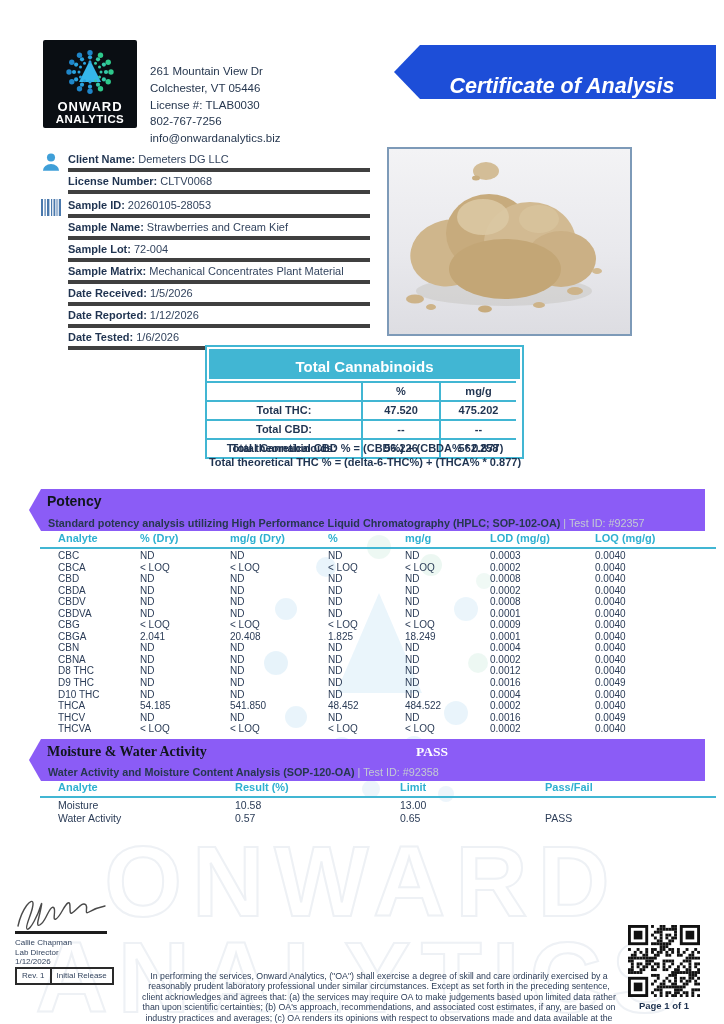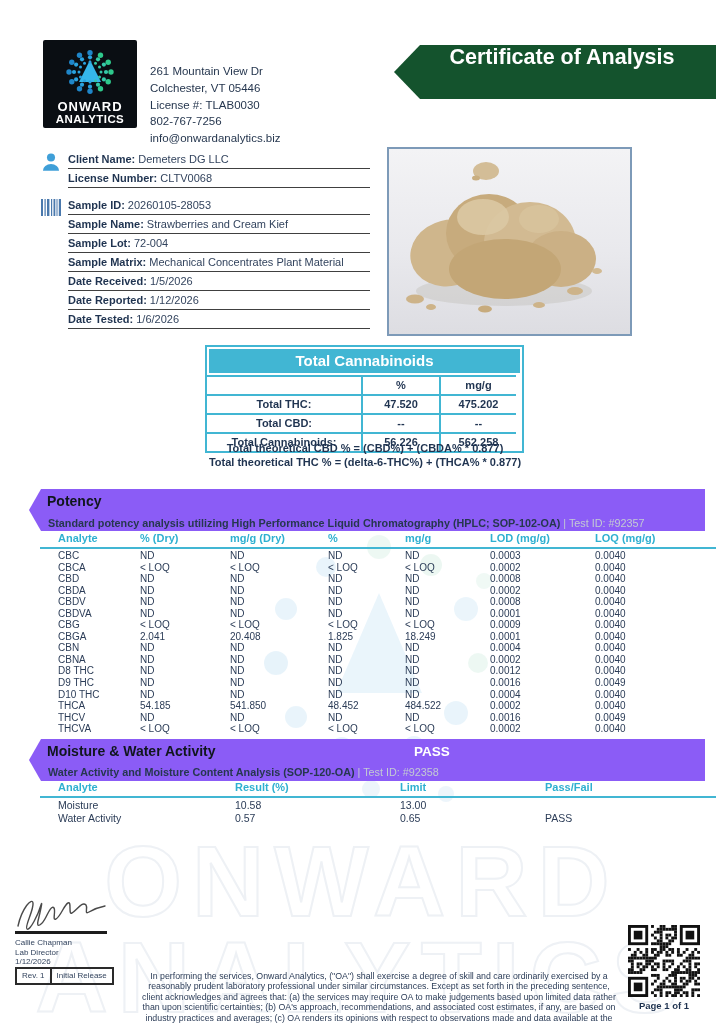"Certificate of Analysis" .coa-banner { align-items: flex-start -> flex-end; background: #14532d -> #1d4ed8; font-style: none -> italic }
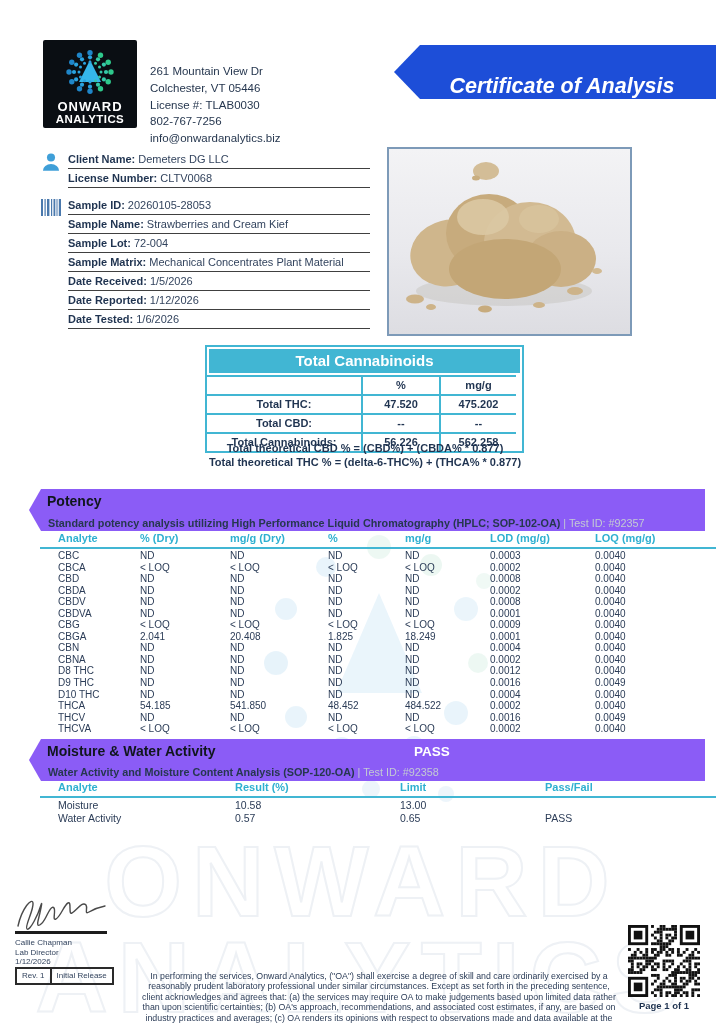"Client Name: Demeters DG LLC" .kv-row { border-bottom: 1px solid #404040 -> 4px solid #404040 }
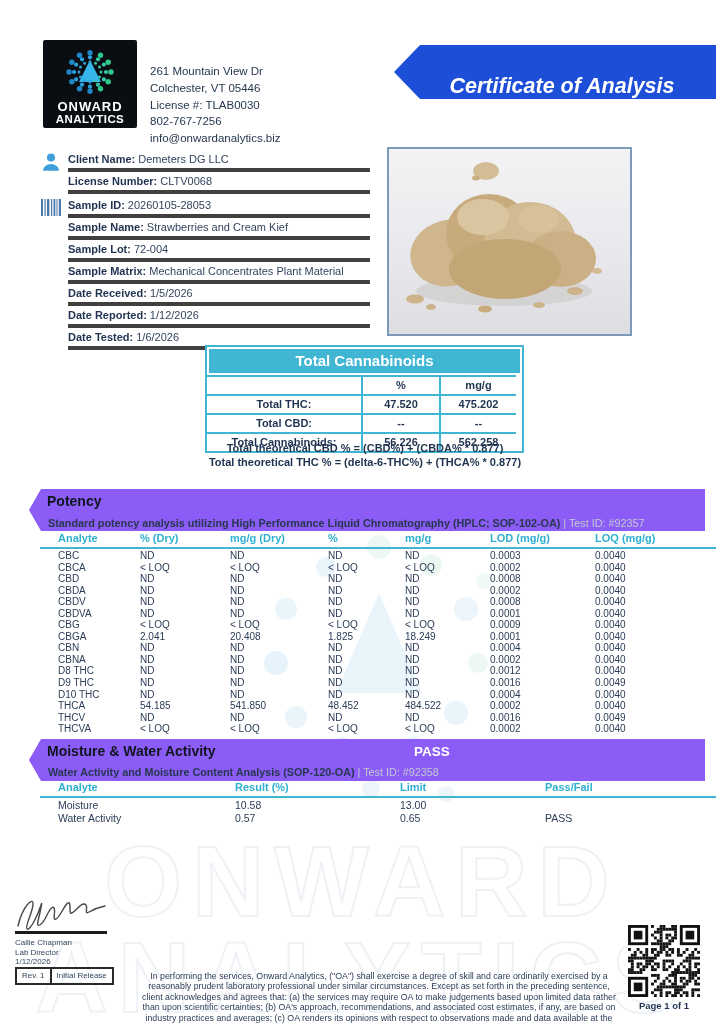"Total Cannabinoids" .tc-title { padding: 3px 0 4px 0 -> 9px 0 4px 0 }
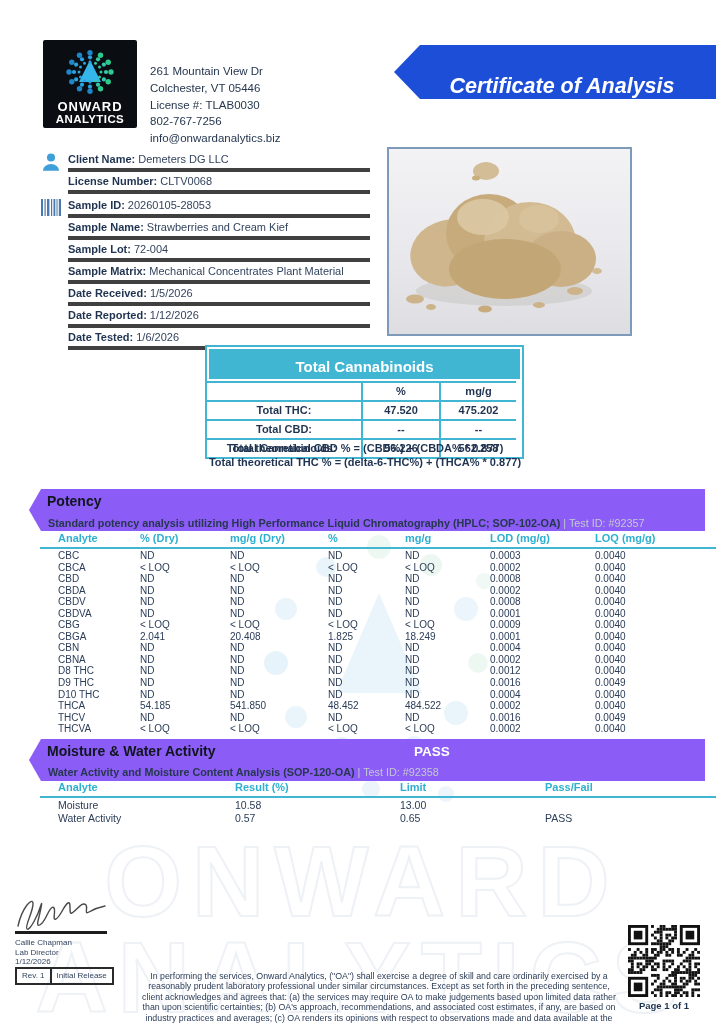"Moisture & Water Activity" div.abs { font-family: none -> Liberation Serif, serif }
